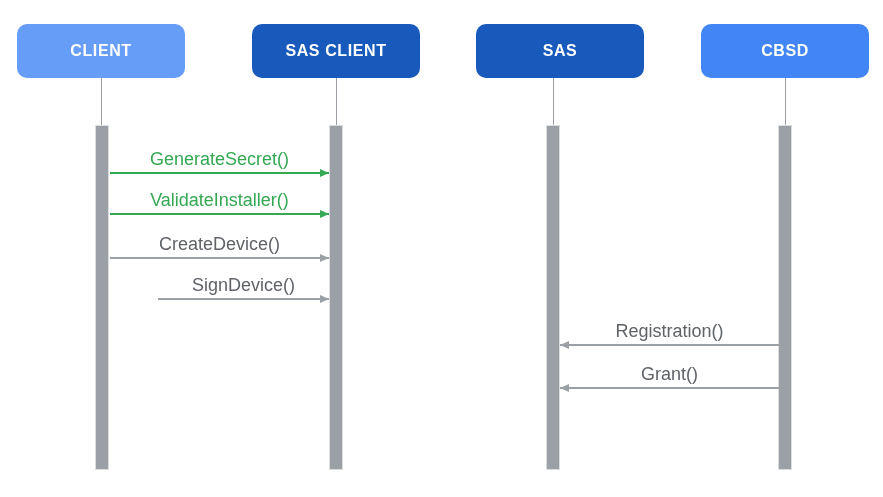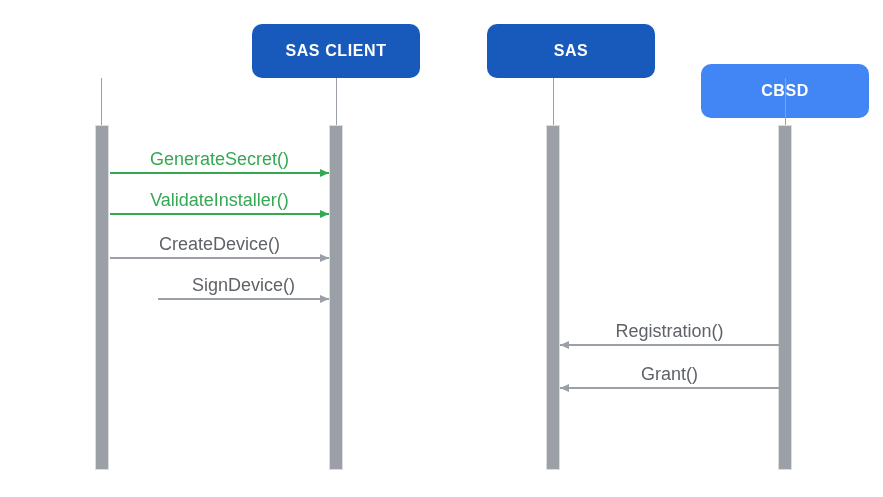"CLIENT" div.actor { html: none -> <div> <span>CLIENT</span> </div> }
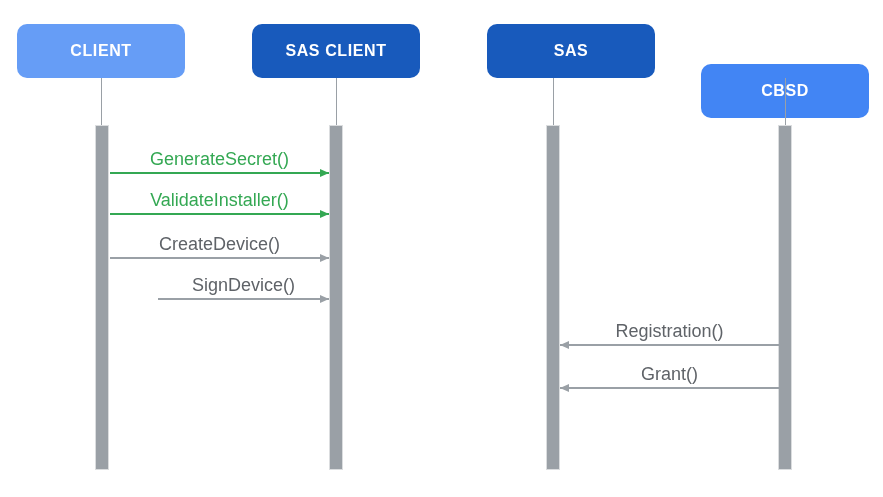"SAS" .actor--sas { left: 487px -> 476px }
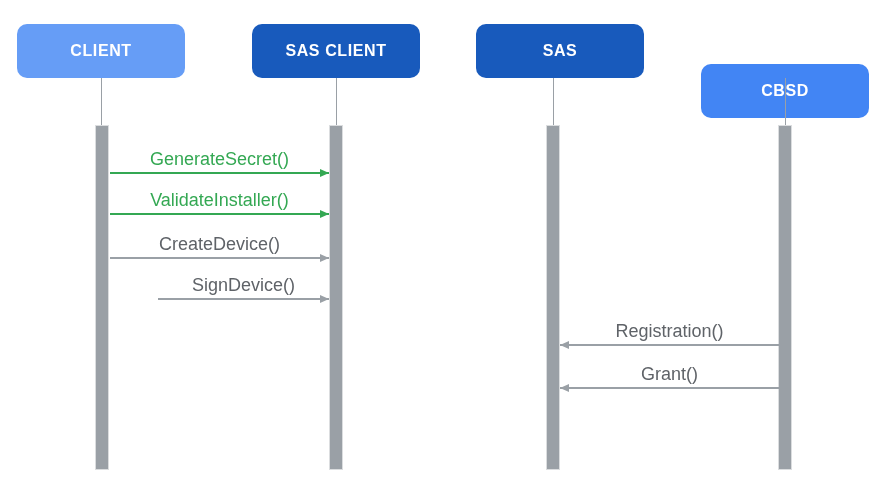"CBSD" .actor--cbsd { margin-top: 40px -> none }
